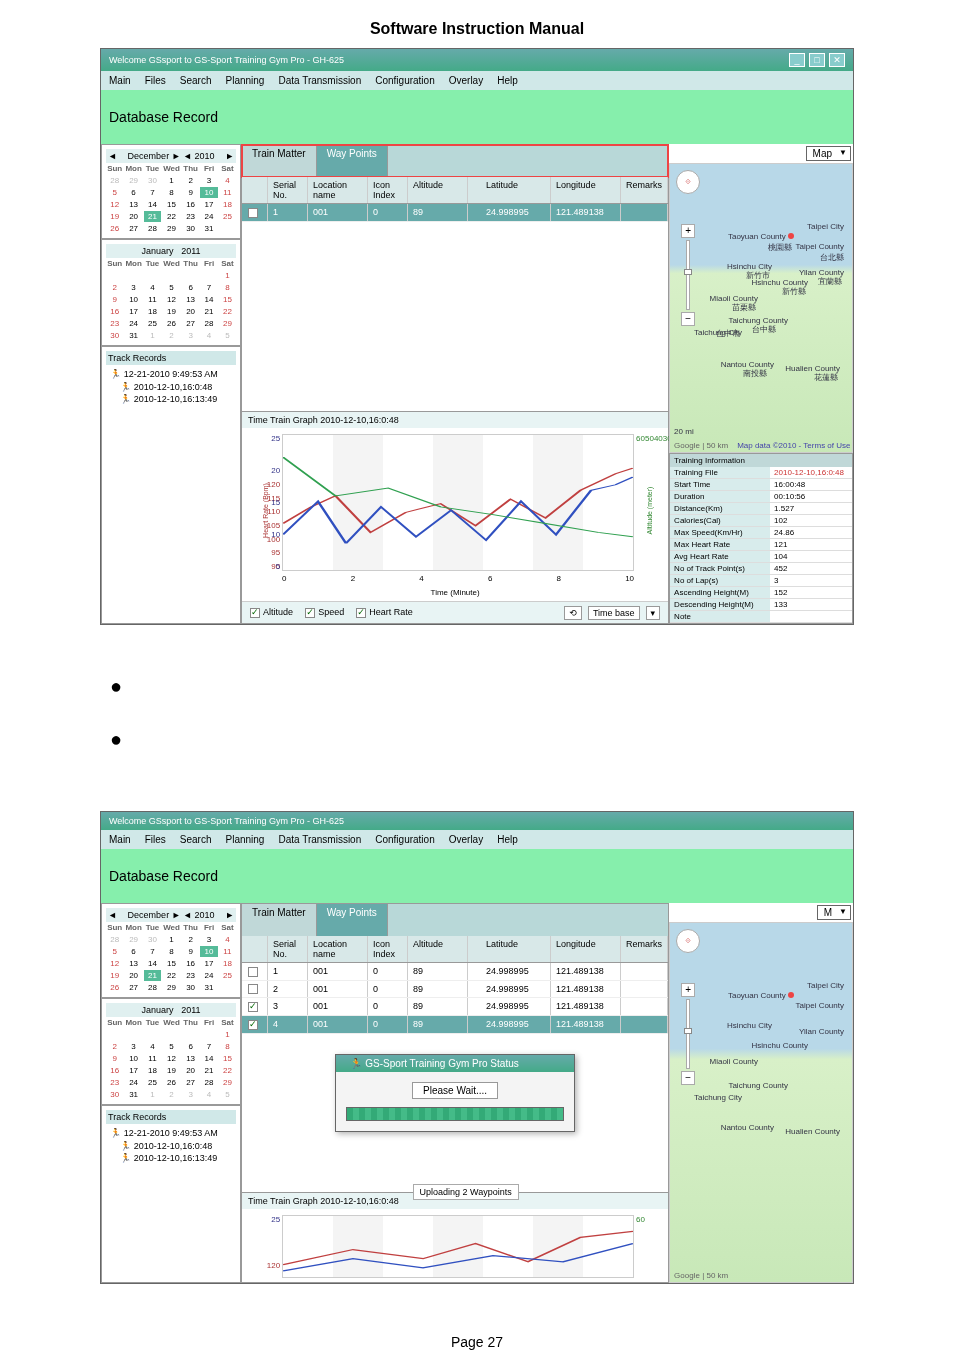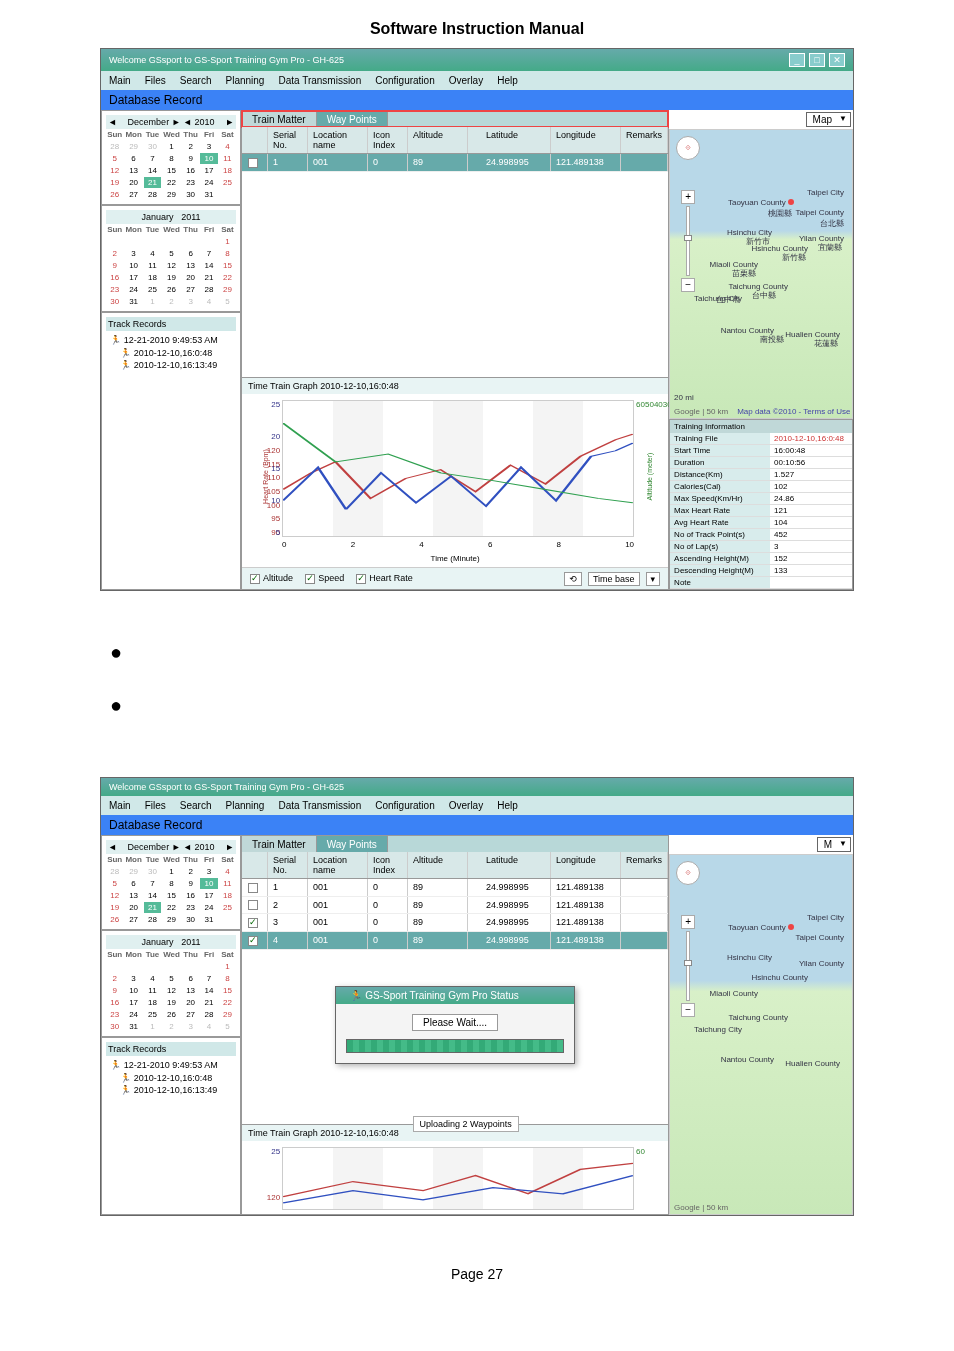"Database Record" .sub-bar { background: #3b82f6 -> #86efac; font-size: 12px -> 14px; padding: 3px 8px -> 19px 8px }
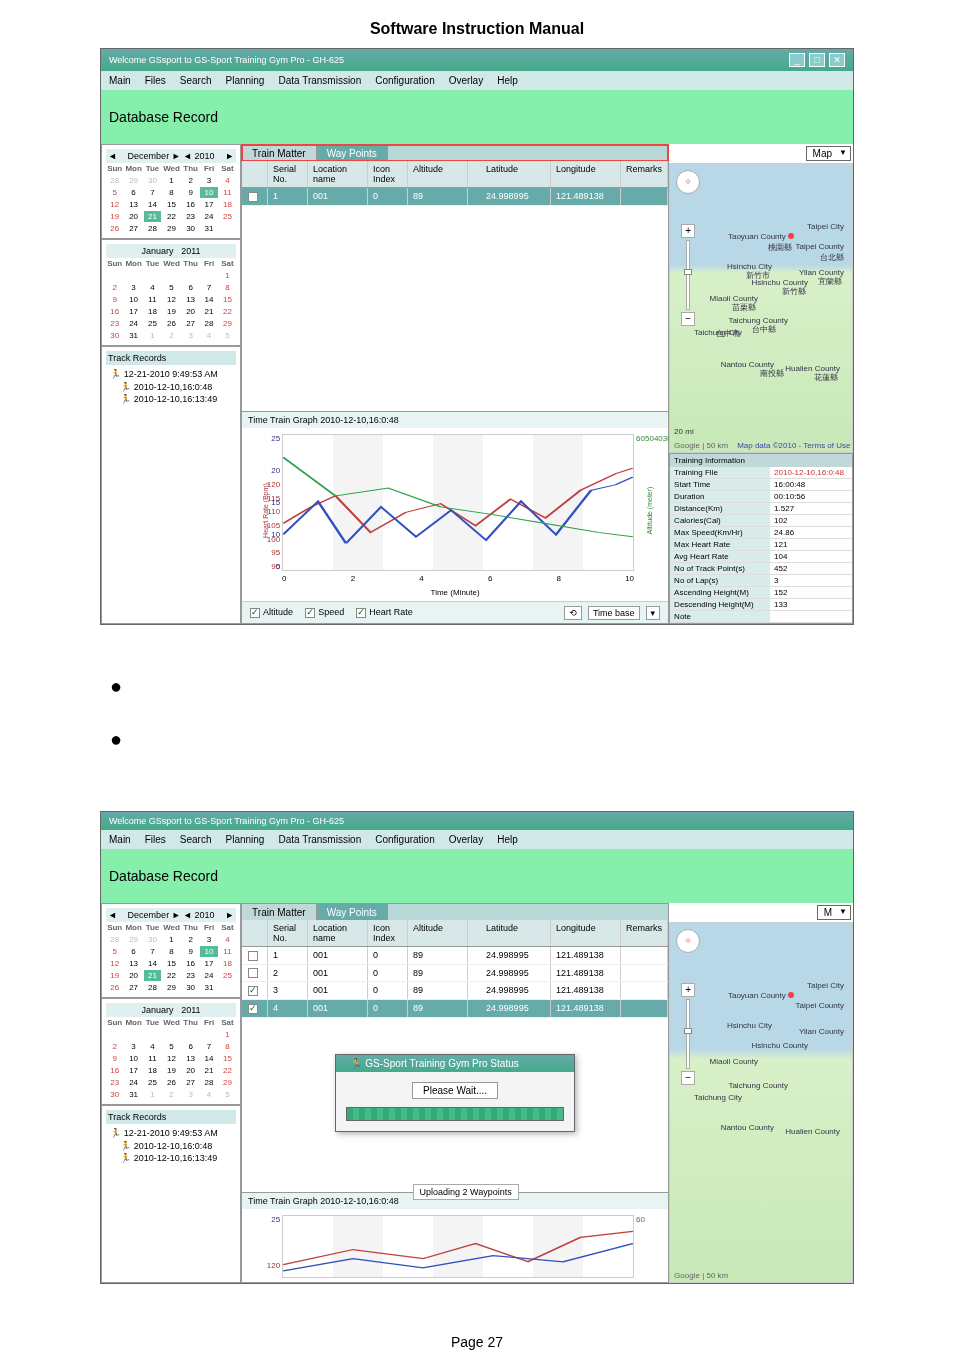"Train Matter" .tab-row { height: 16px -> 32px }
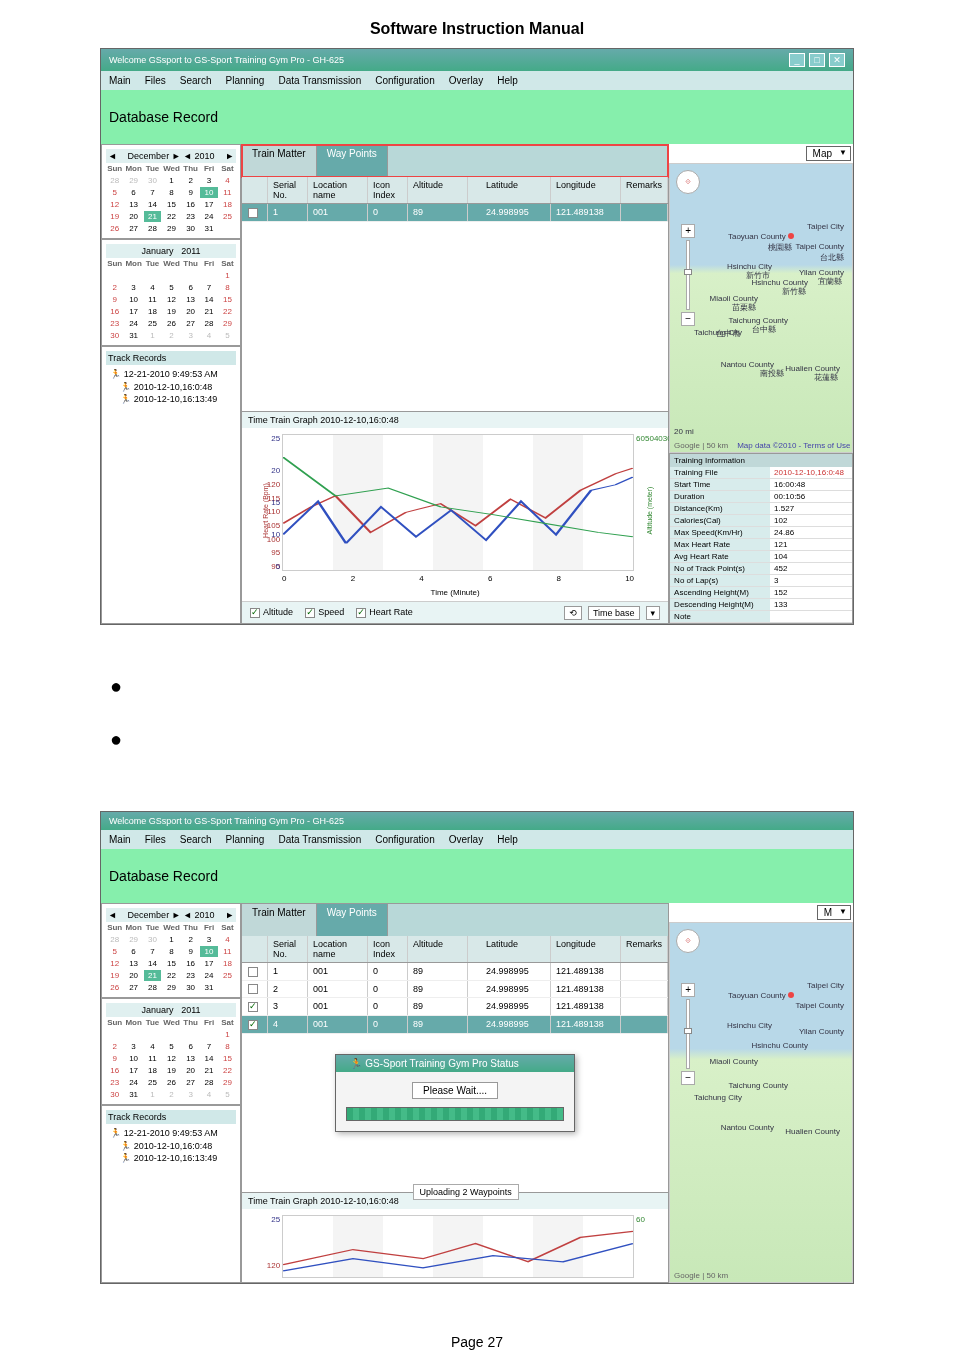"南投縣" div.map-label { right: 68px -> 85px }
